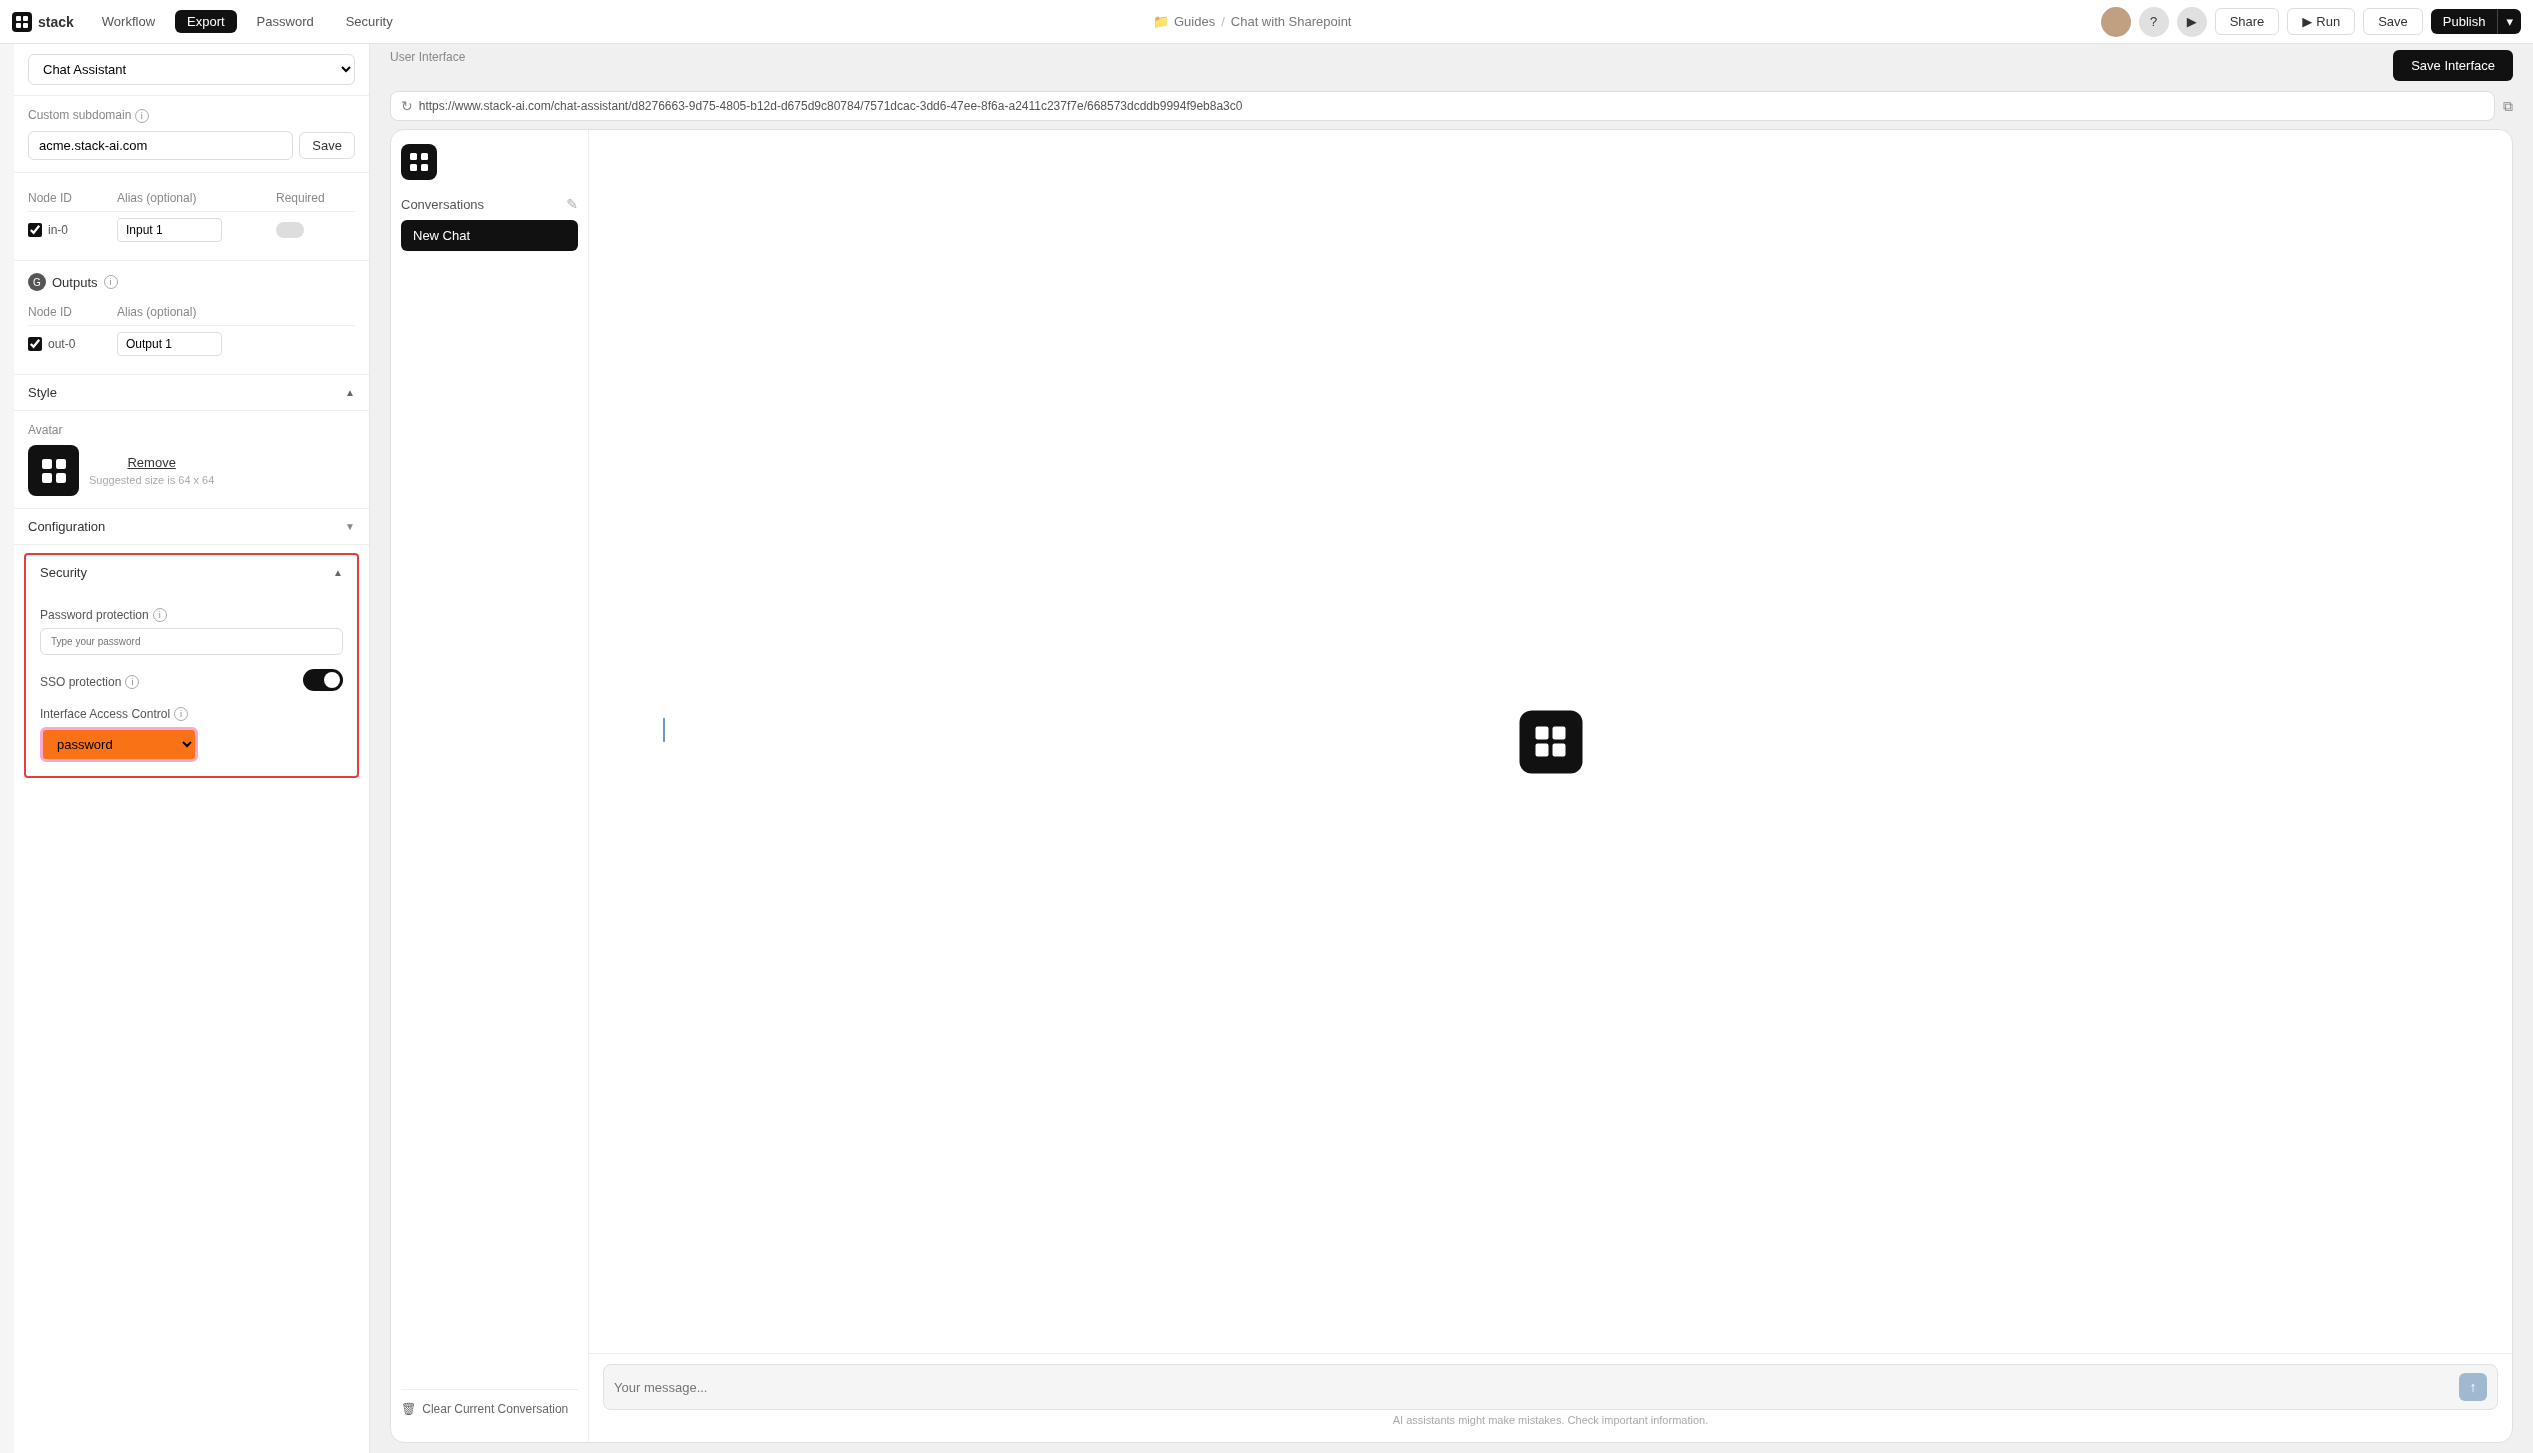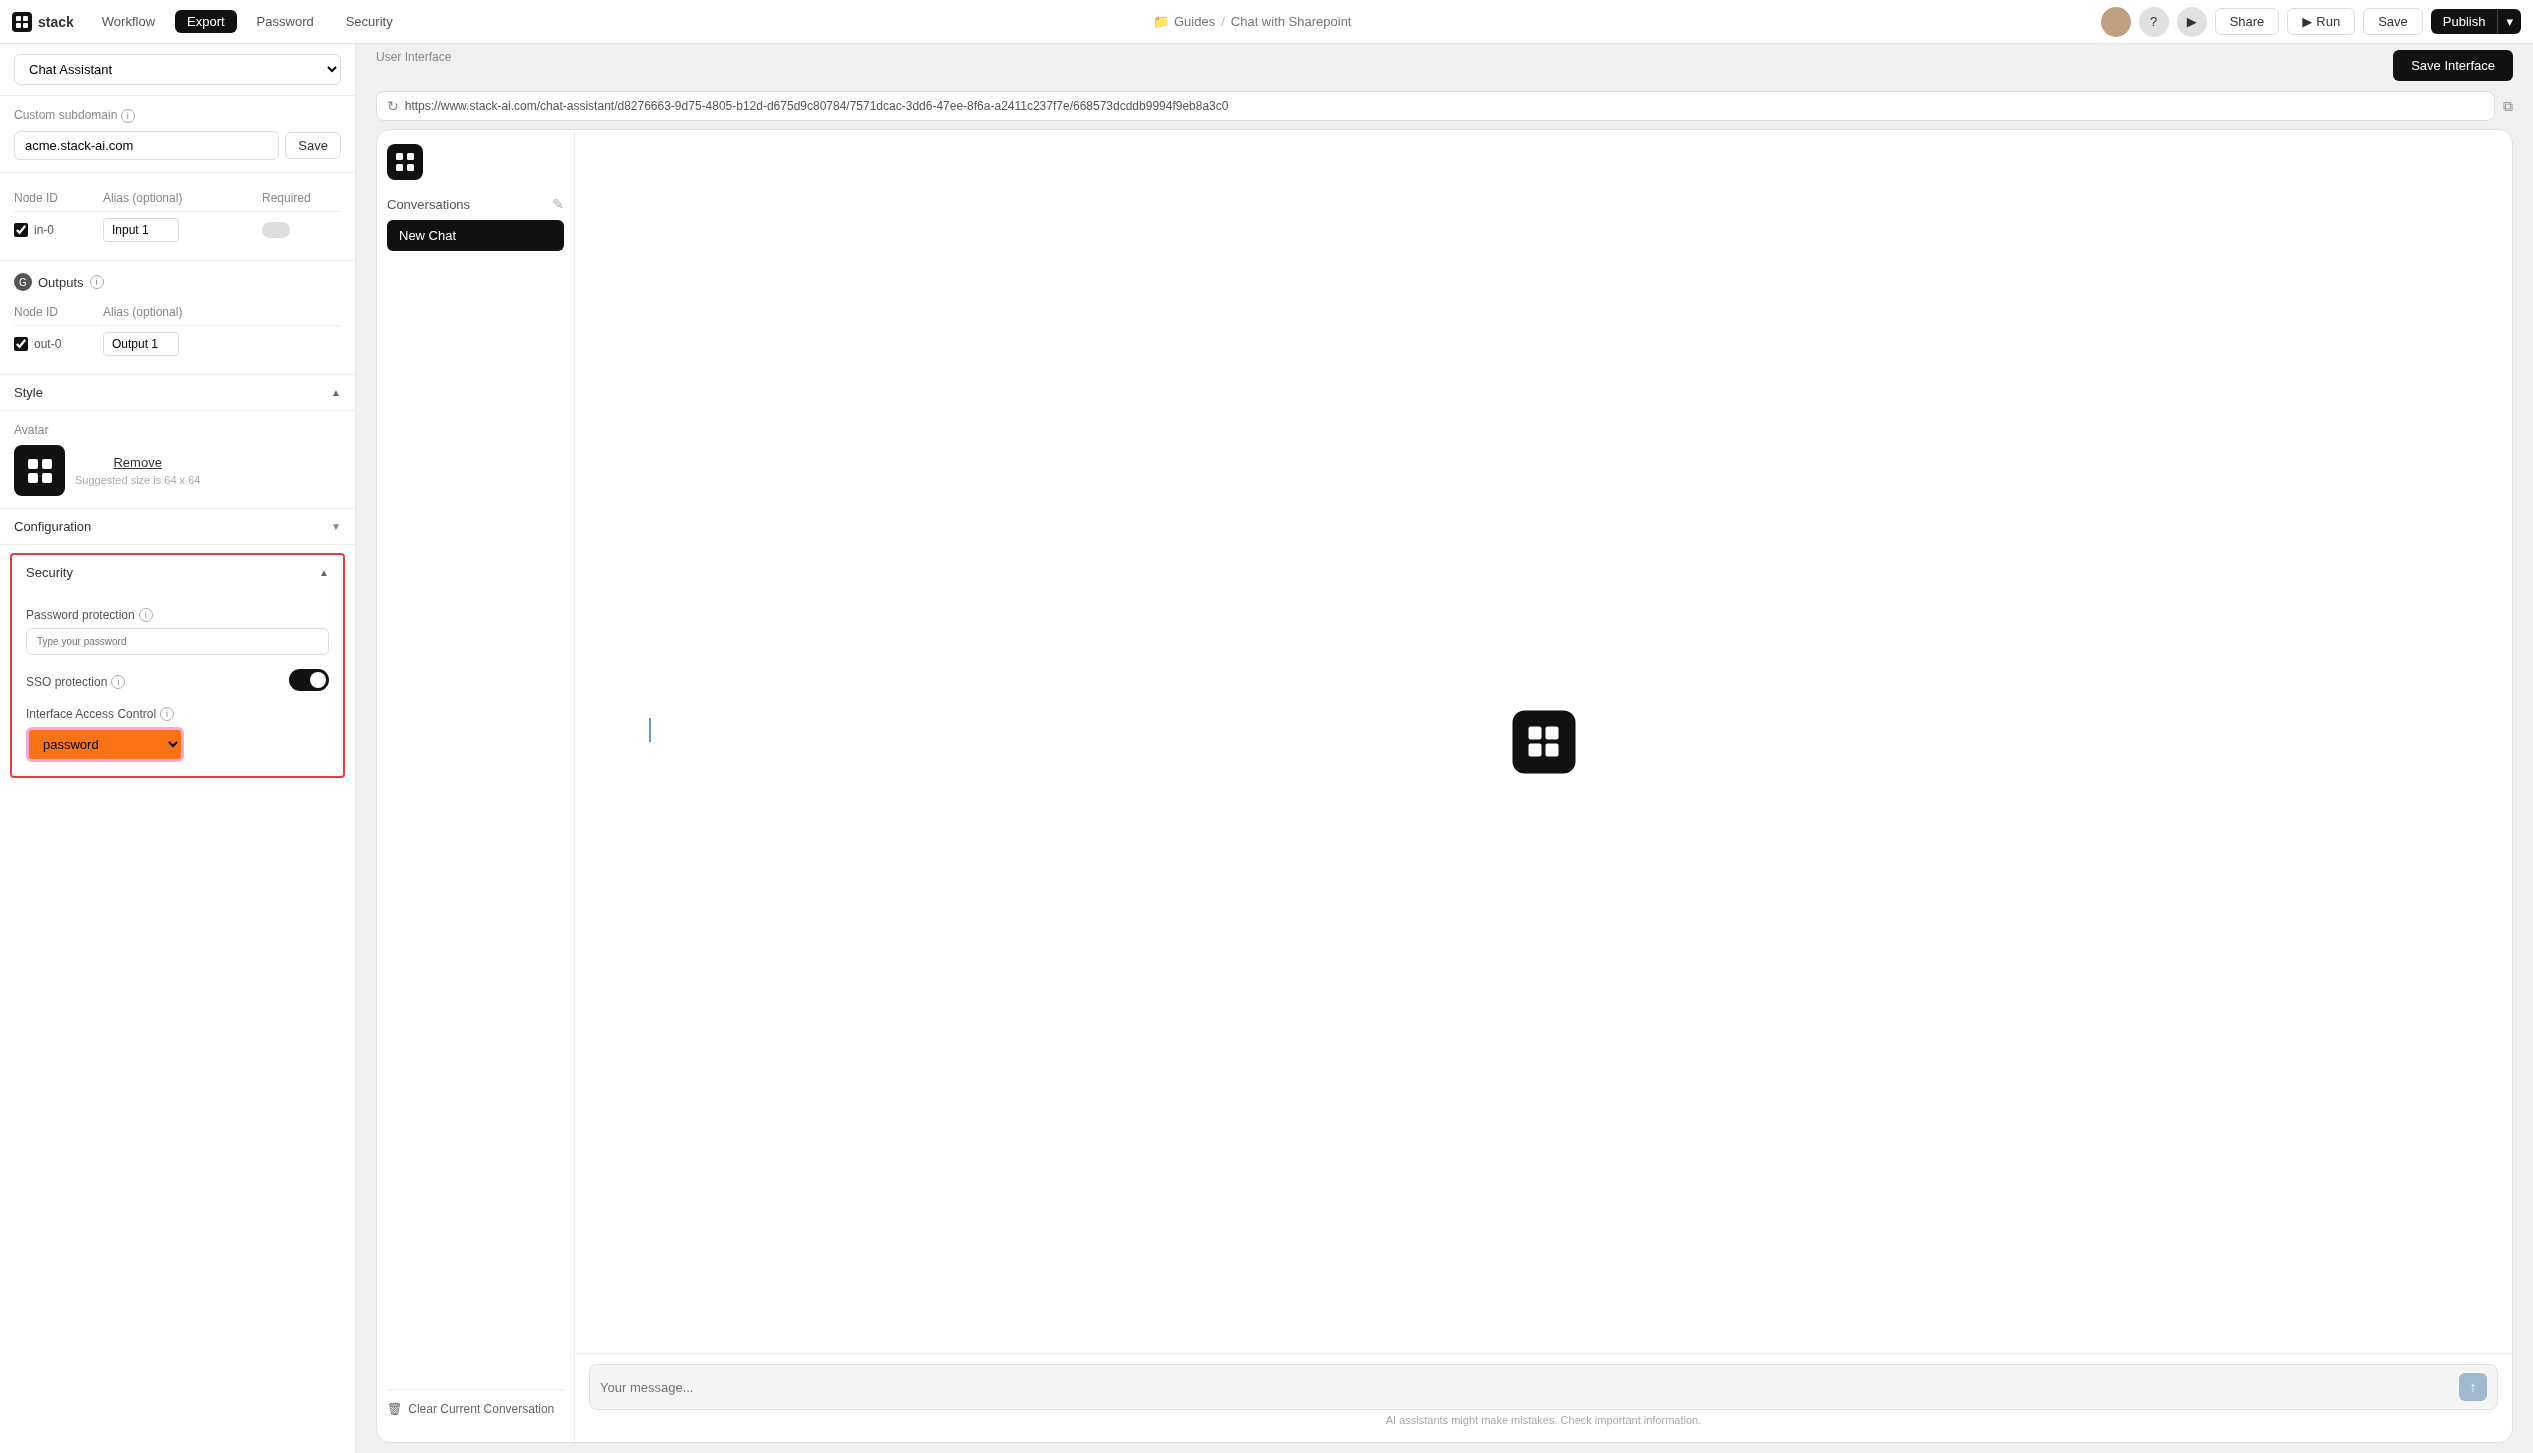"Chat Assistant" .main-layout { padding-left: none -> 14px }
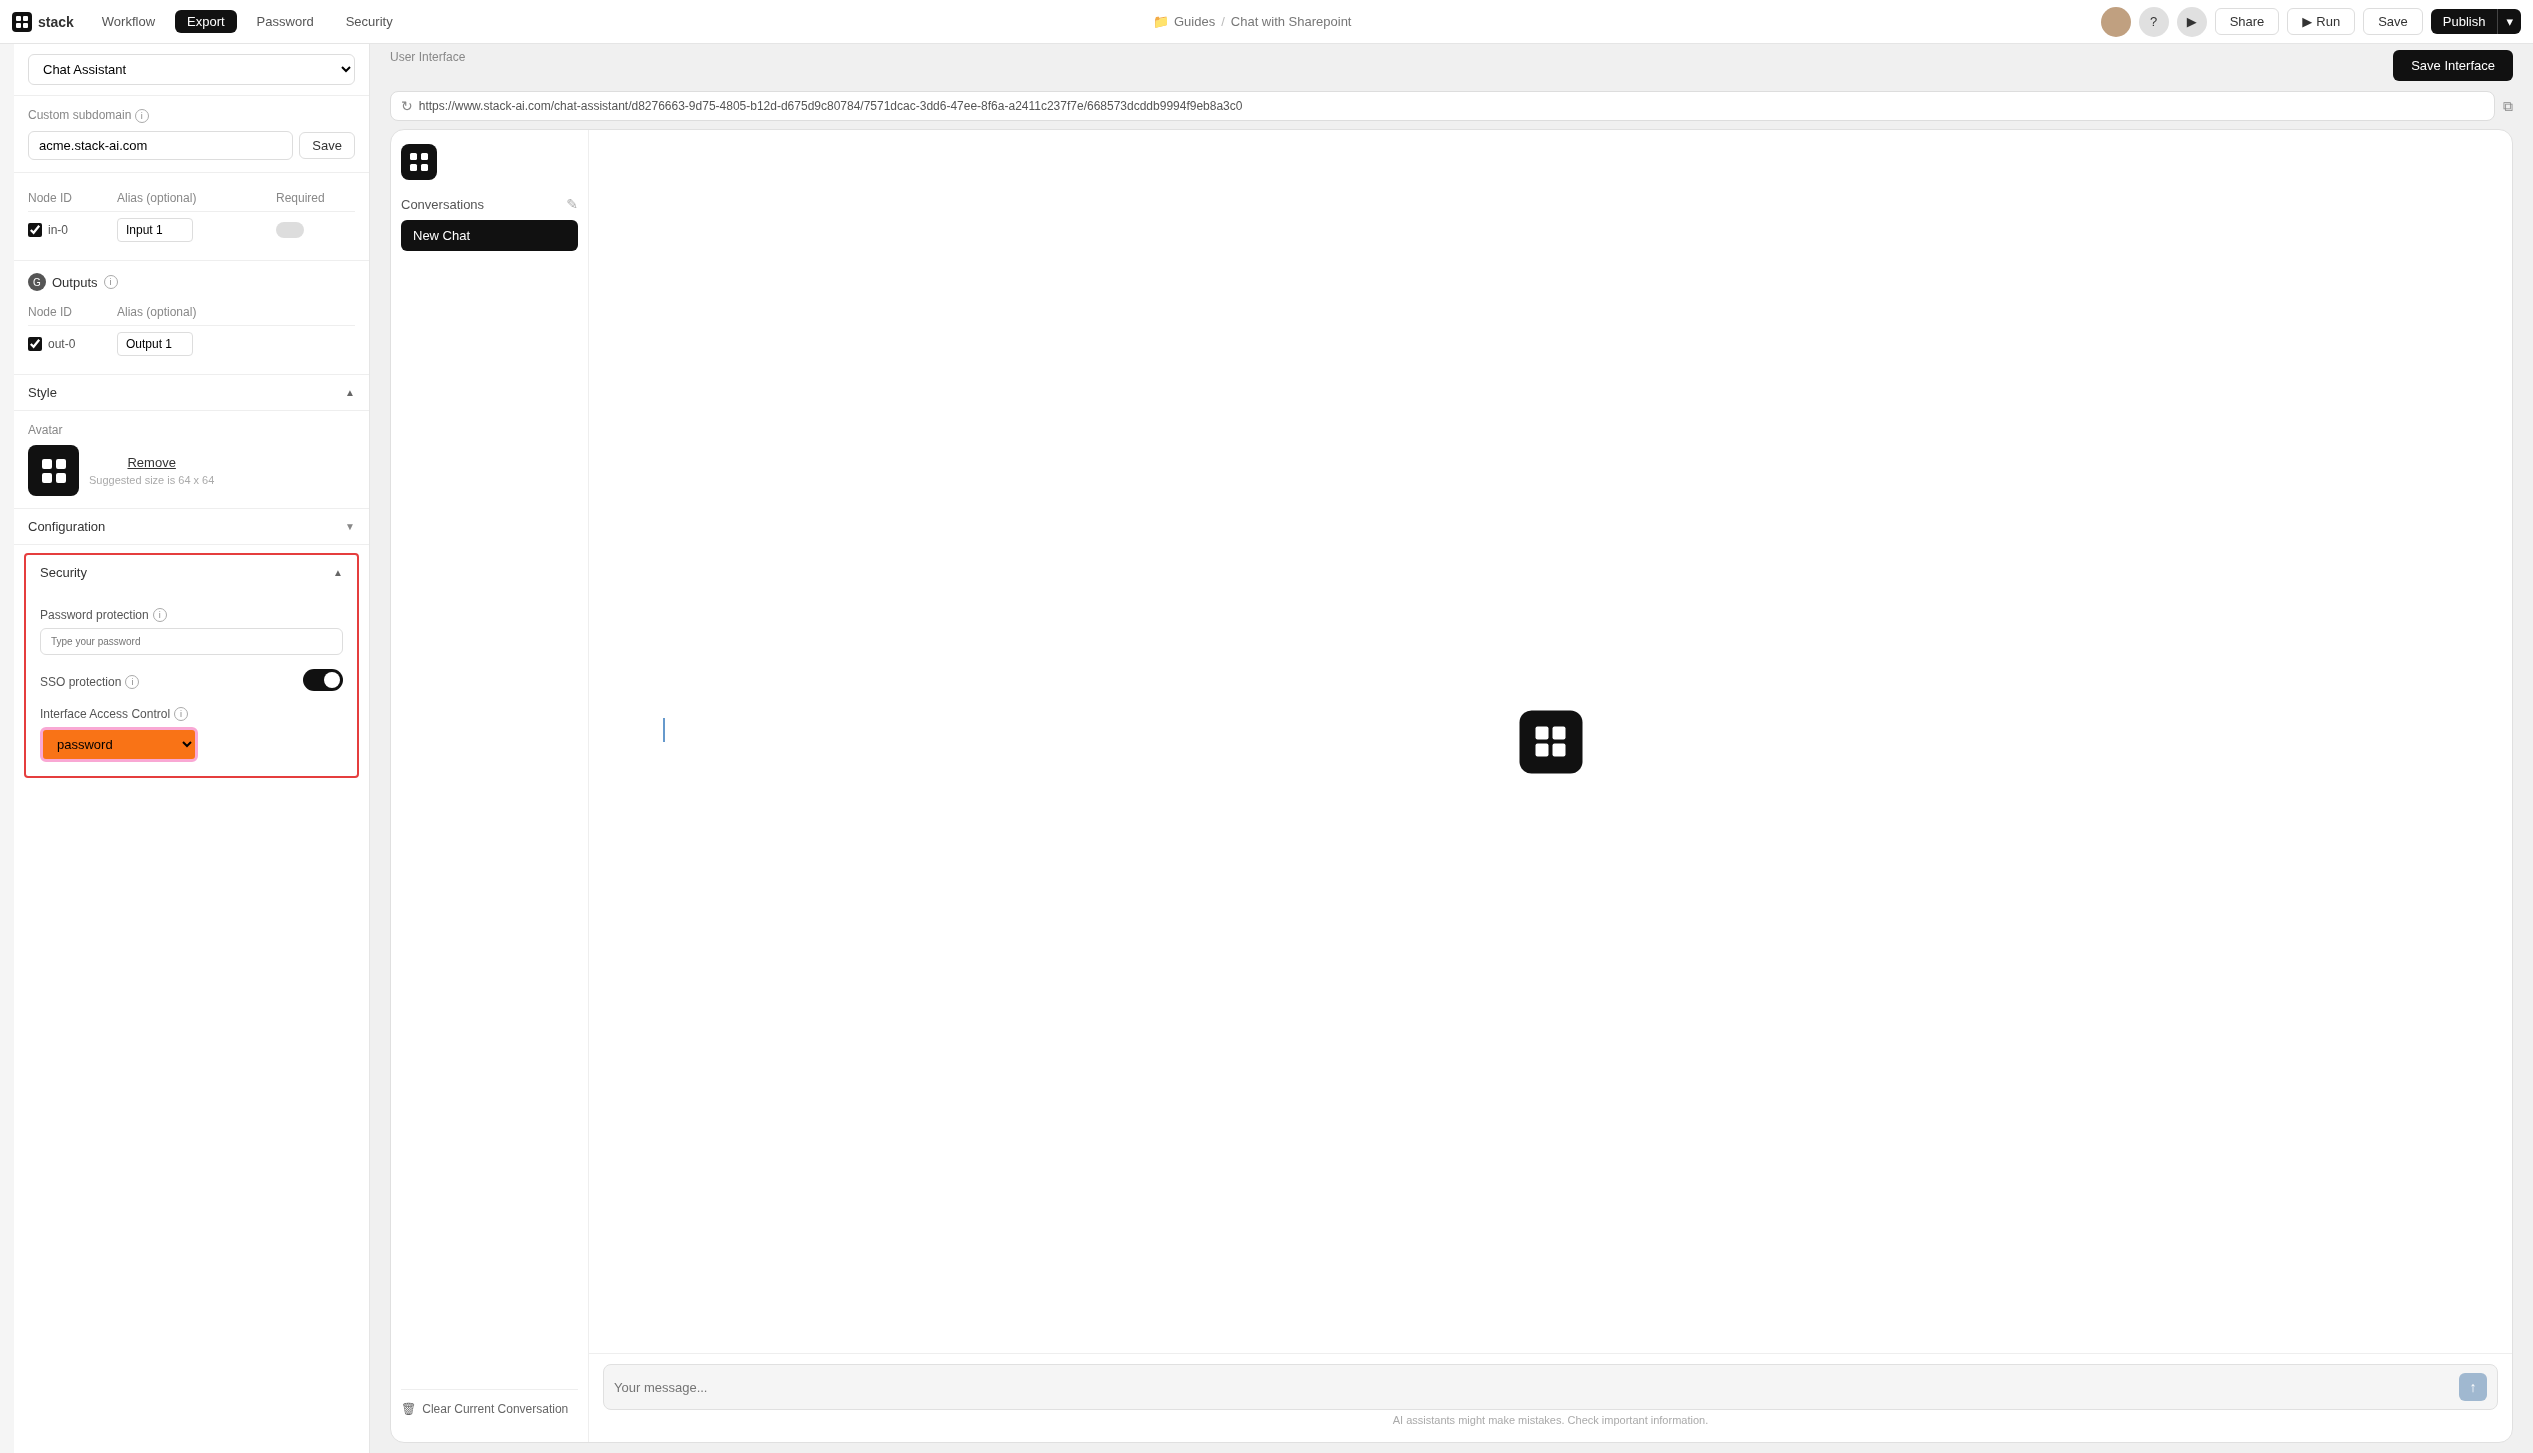"Input 1" .alias-input { width: 76px -> 105px }
